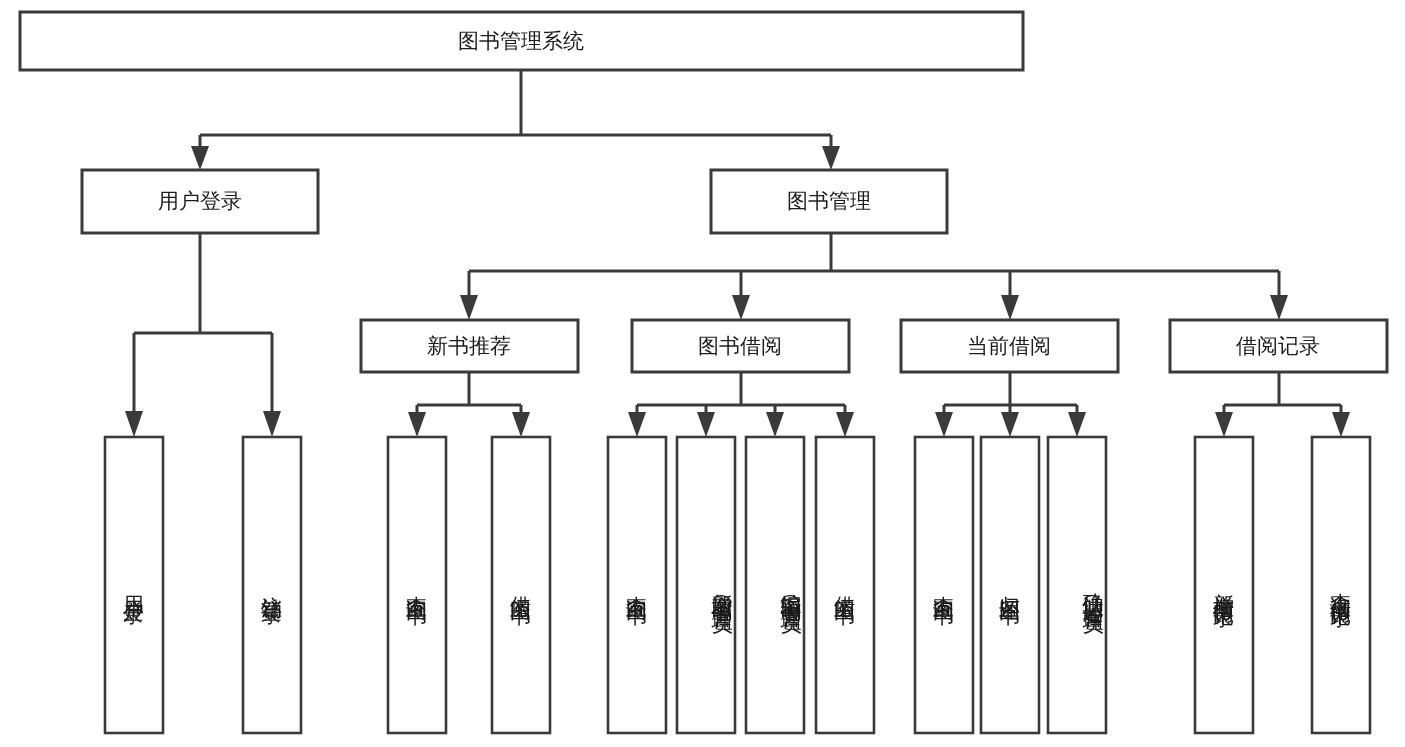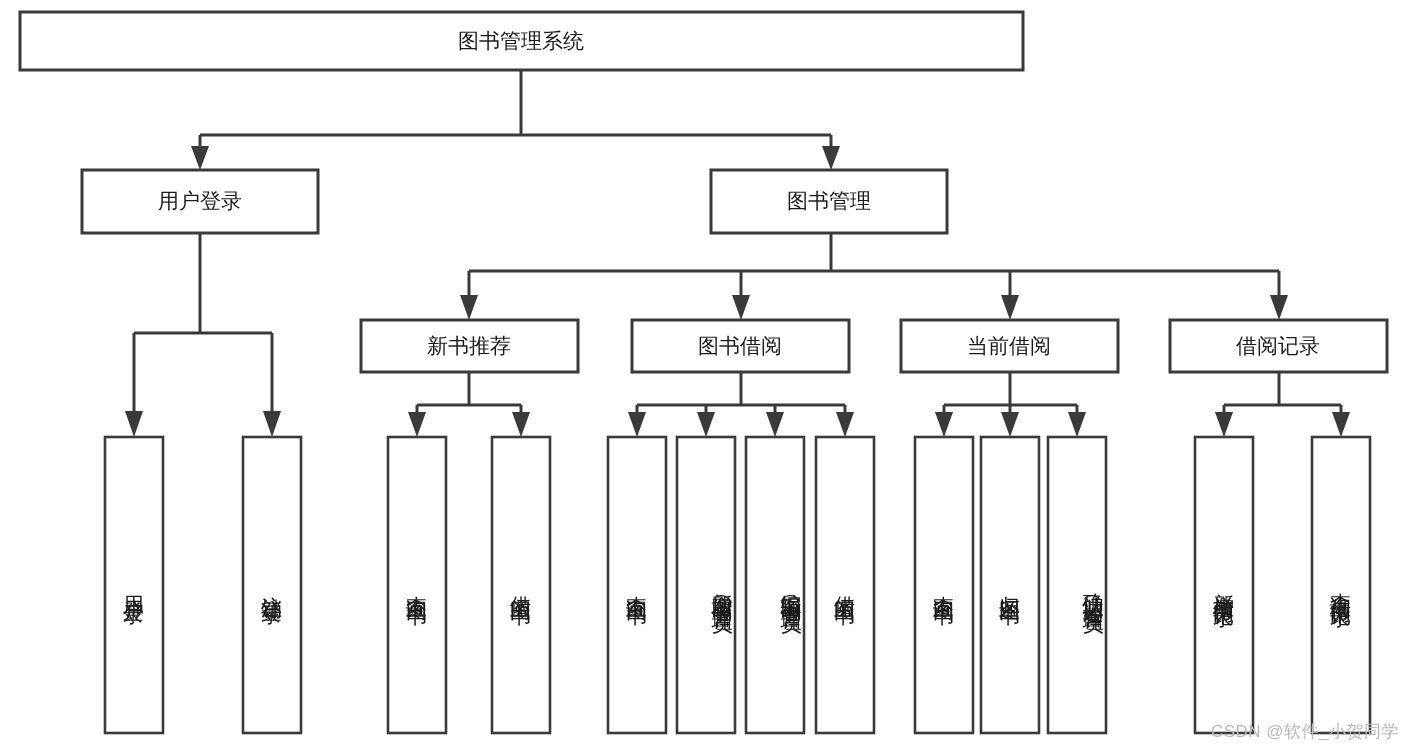"CSDN @软件_小贺同学" div.watermark { html: <div>CSDN @软件_小贺同学</div> -> none }
